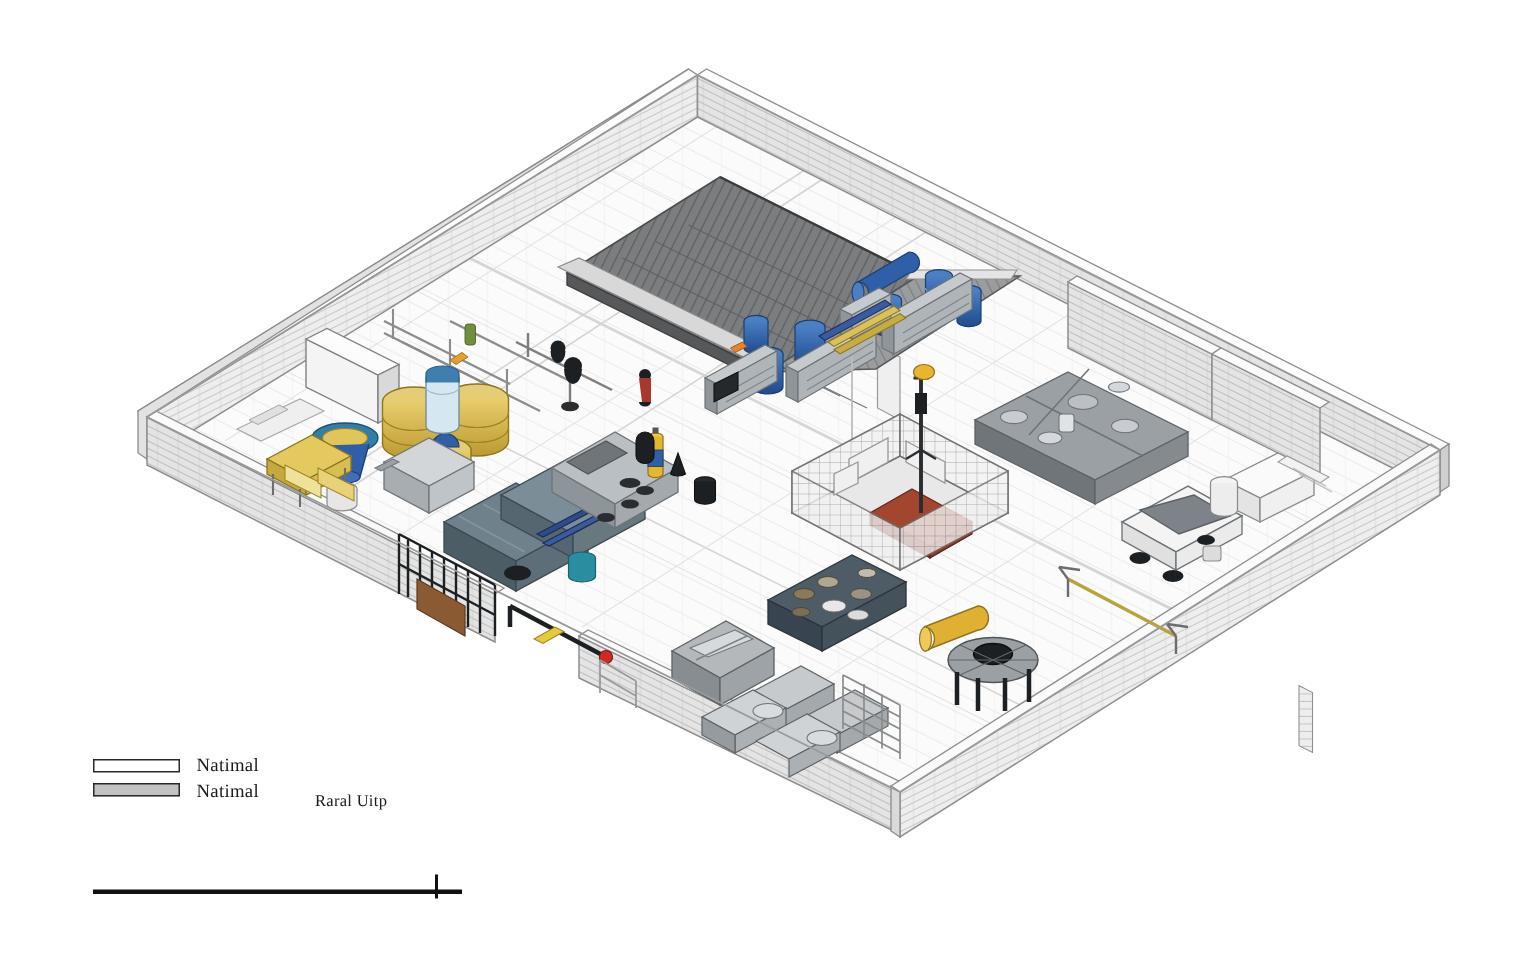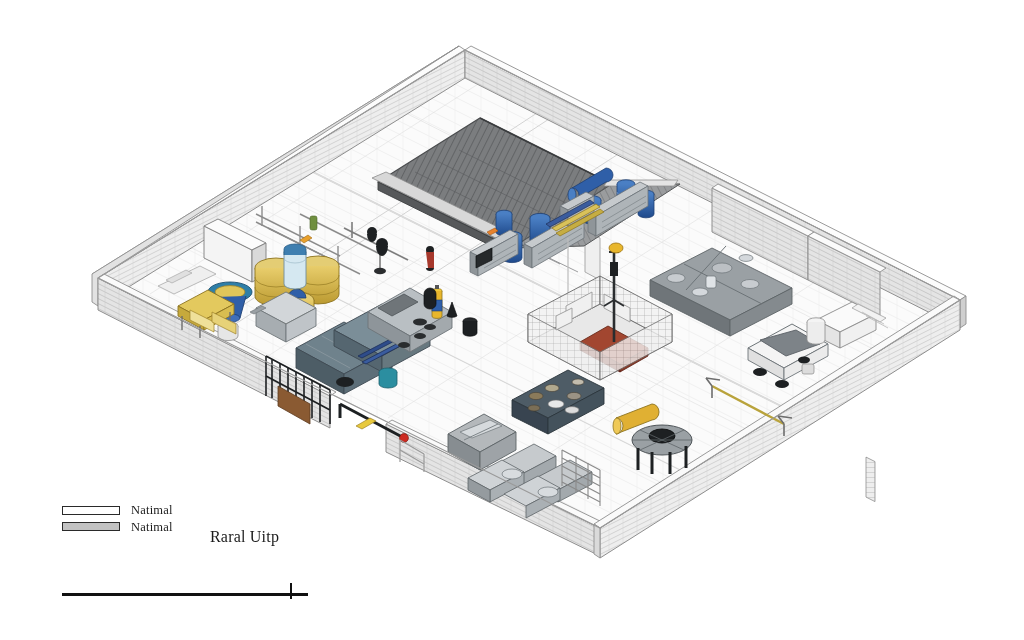"Raral Uitp" #legend-note { font-size: 16px -> 11px }
